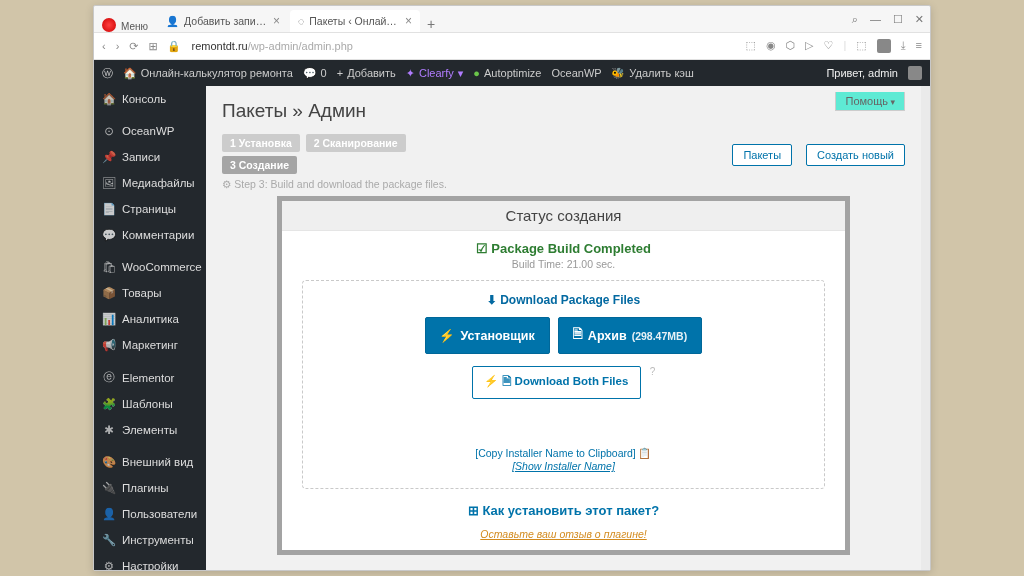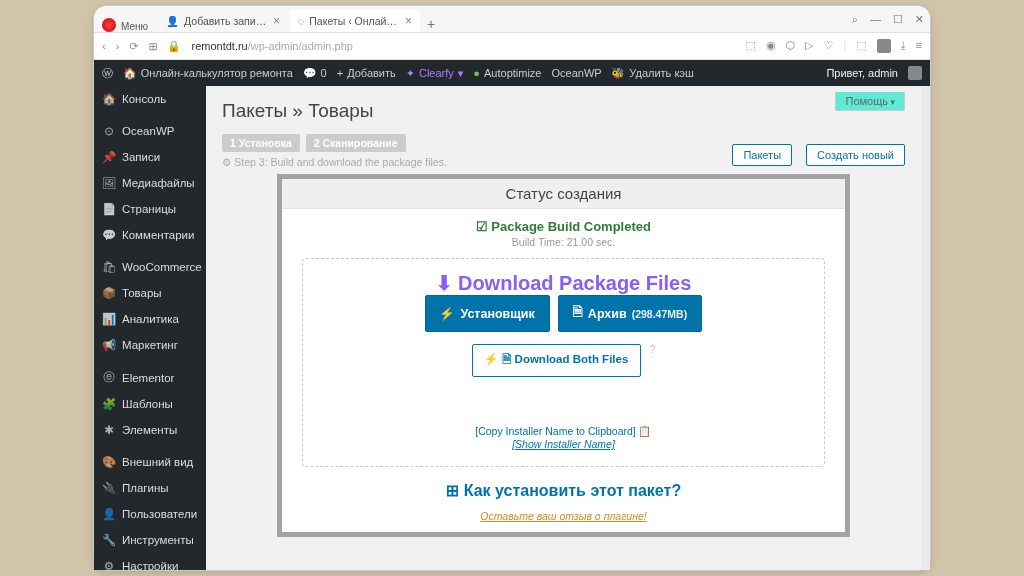"Меню" .browser-frame { border-radius: 13px -> 2px }
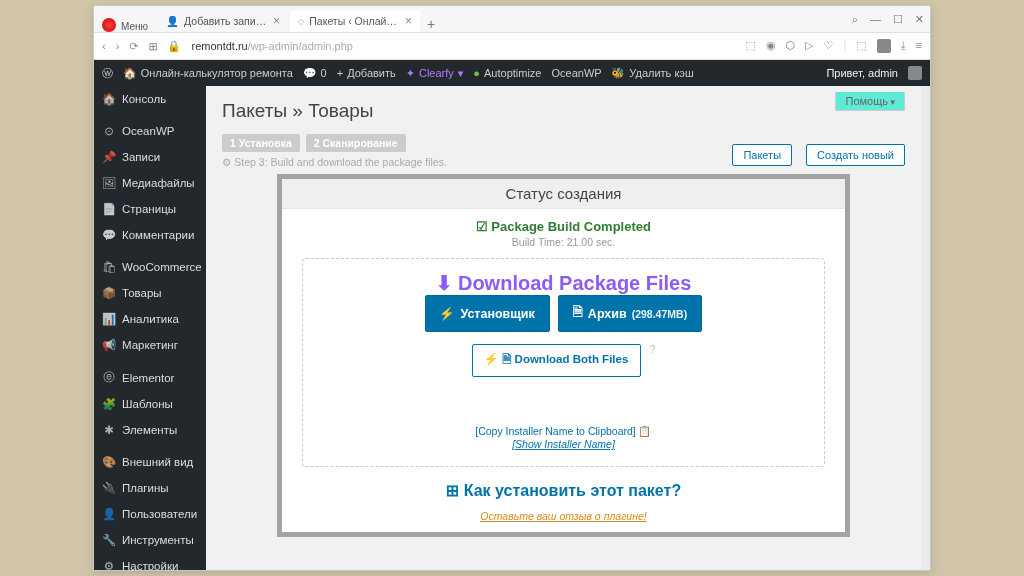"Пакеты » Товары" h1.page-title { text: Товары -> Админ }
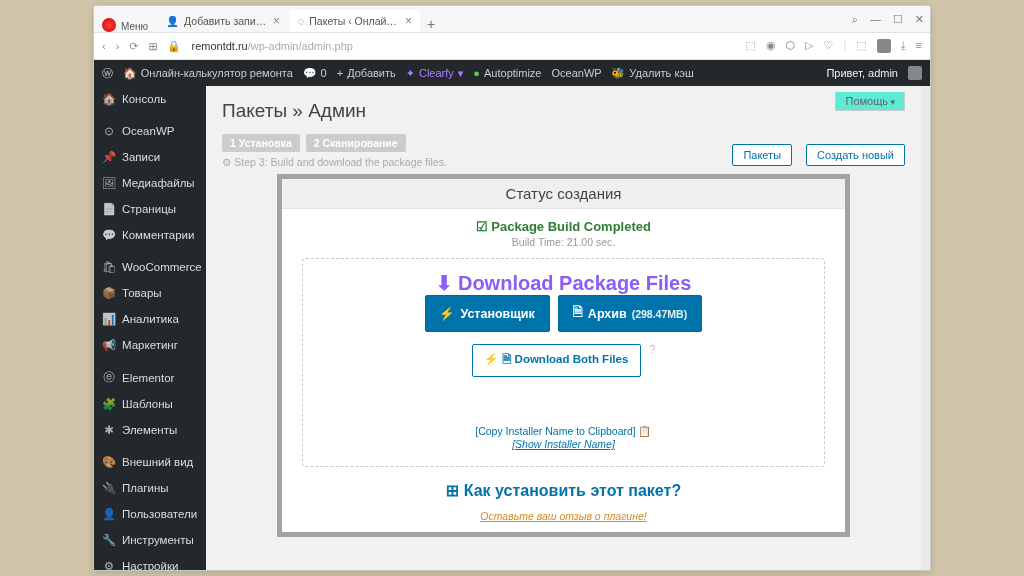"3 Создание" div.steps-row { html: none -> <div> <span>3 Создание</span> </div> }
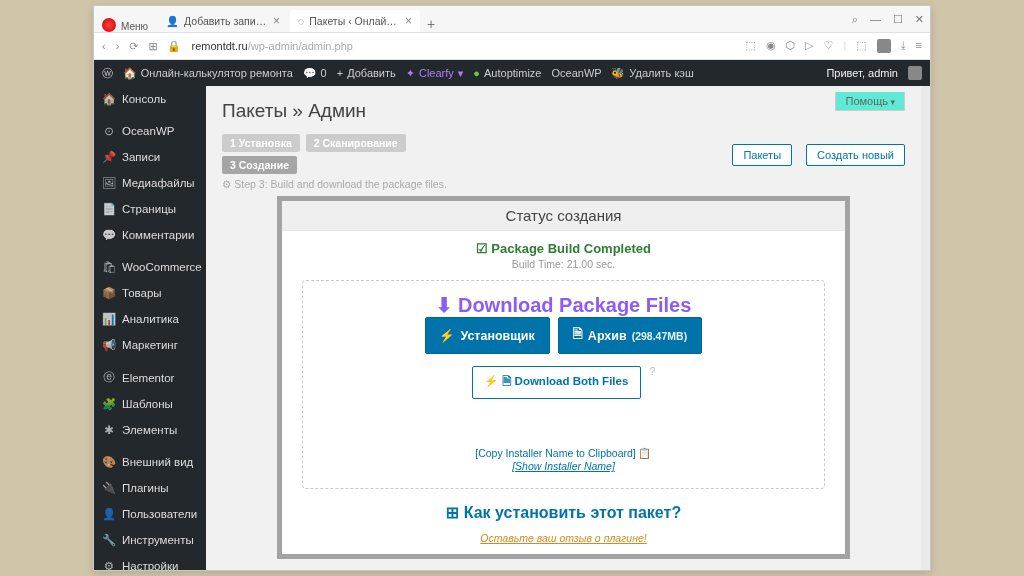"Download Package Files" .dl-title { color: #8b5cf6 -> #0369a1; font-size: 20px -> 12px; margin-bottom: 0 -> 10px }
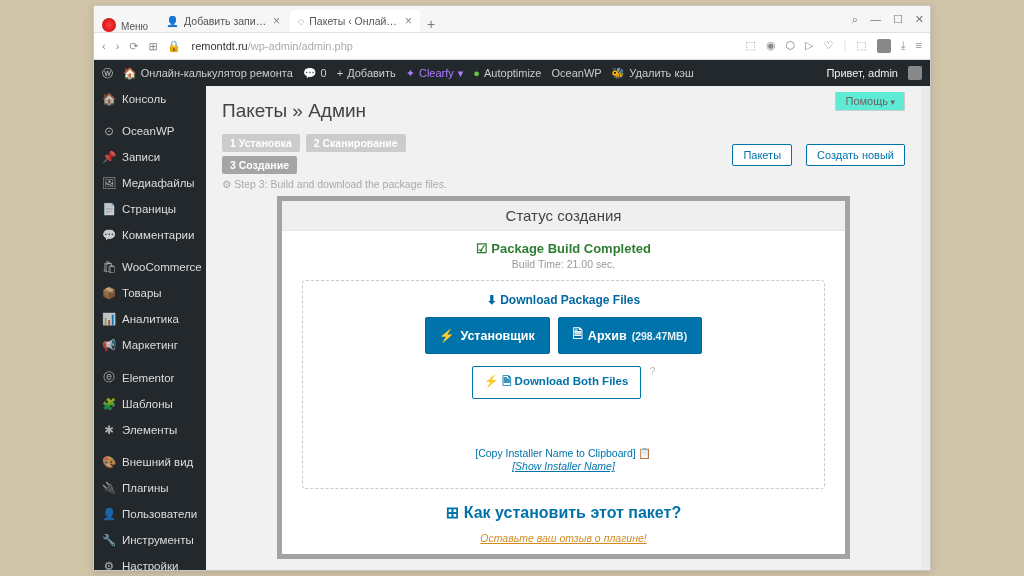"Как установить этот пакет?" .howto { font-size: 16px -> 13px }
